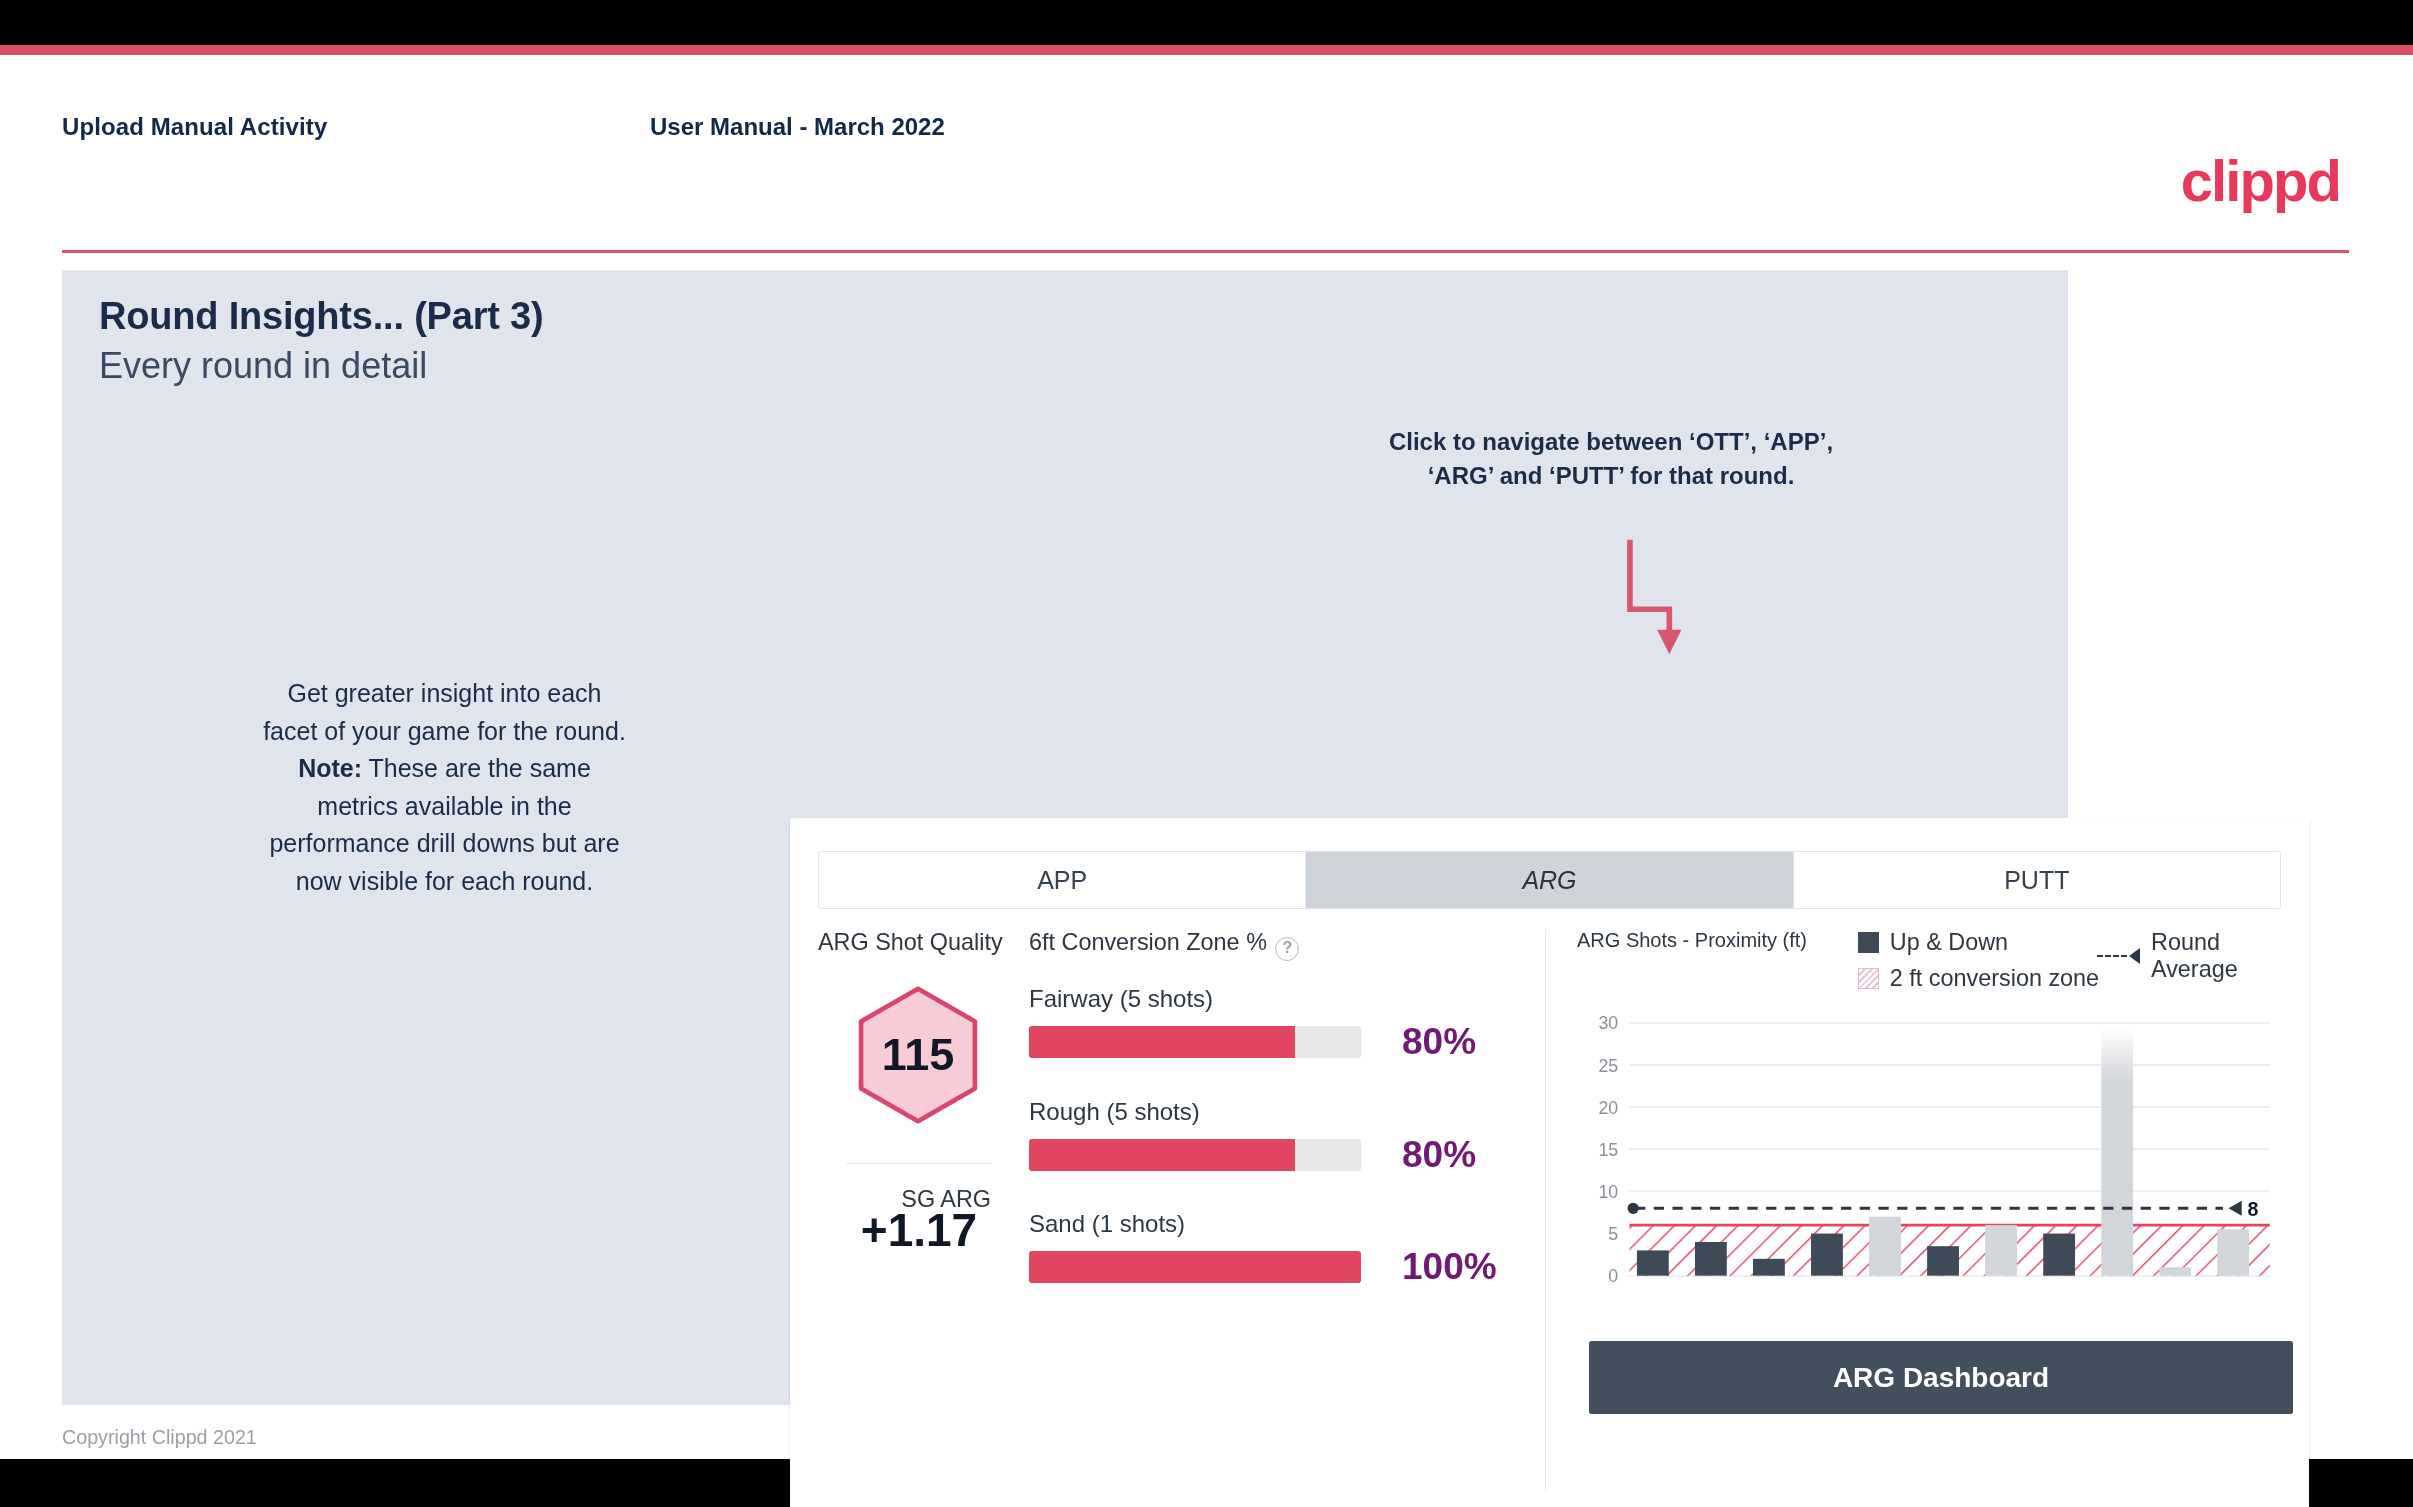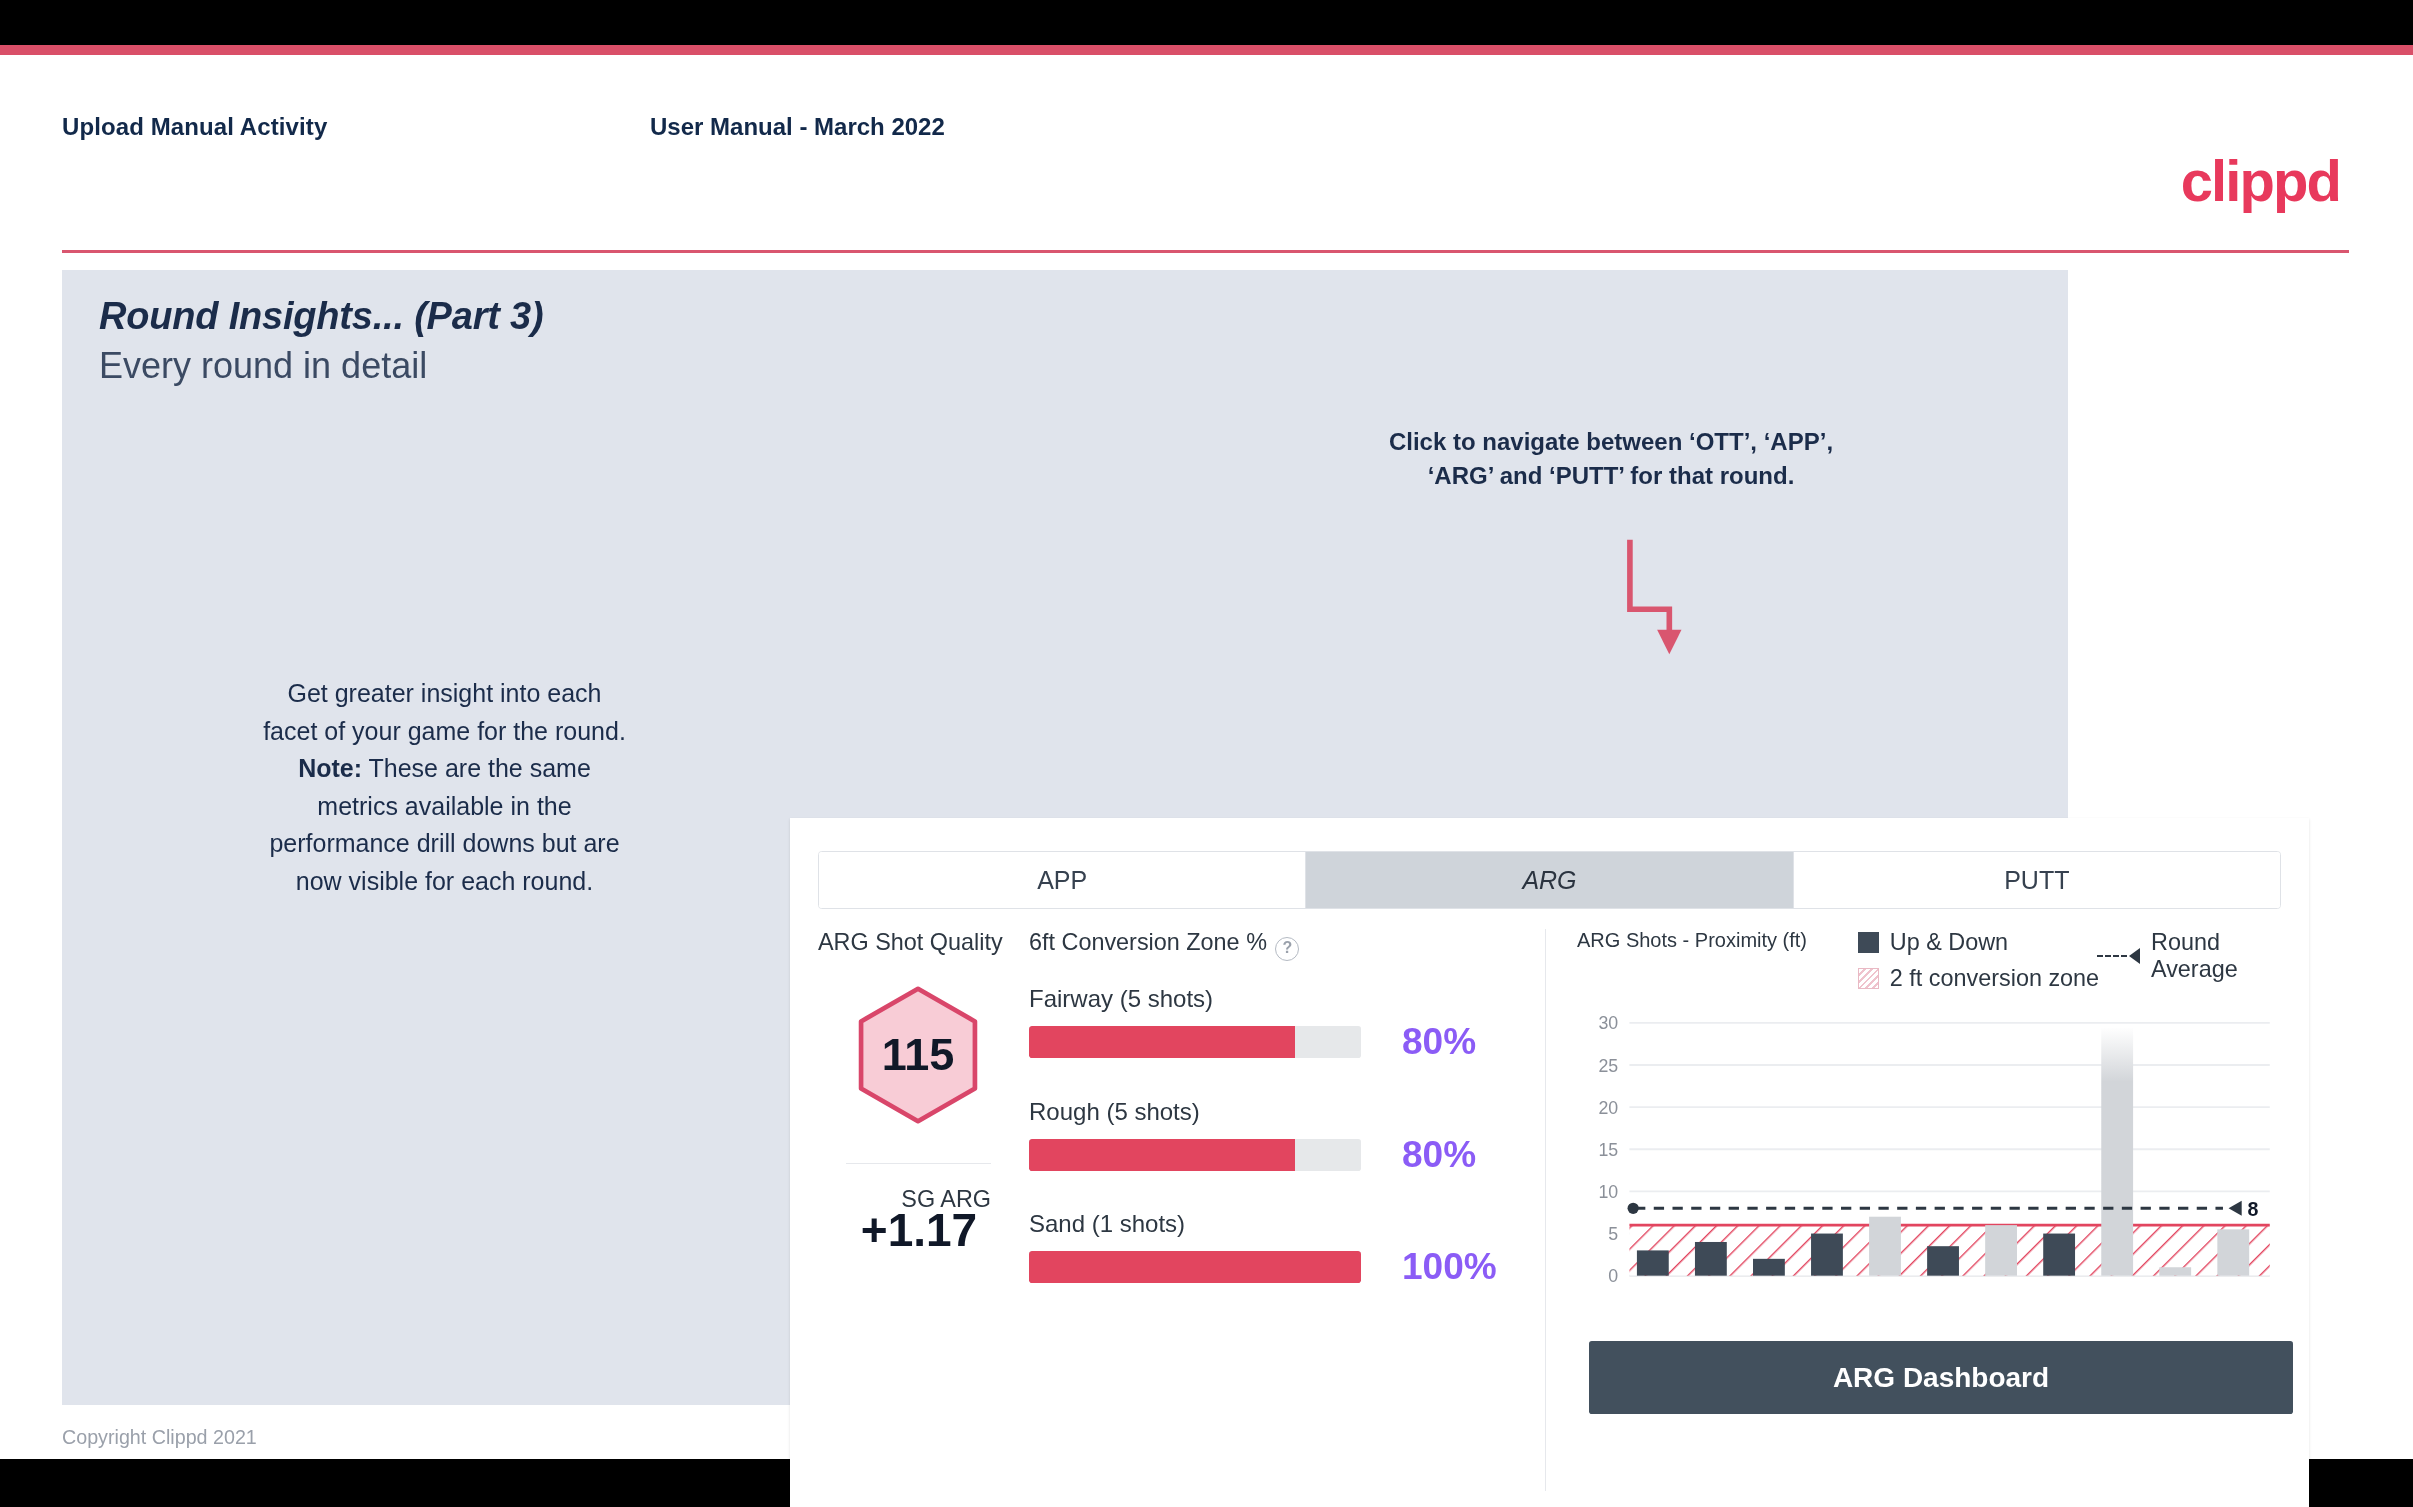"Round Insights... (Part 3)" .panel-title { font-style: italic -> none }
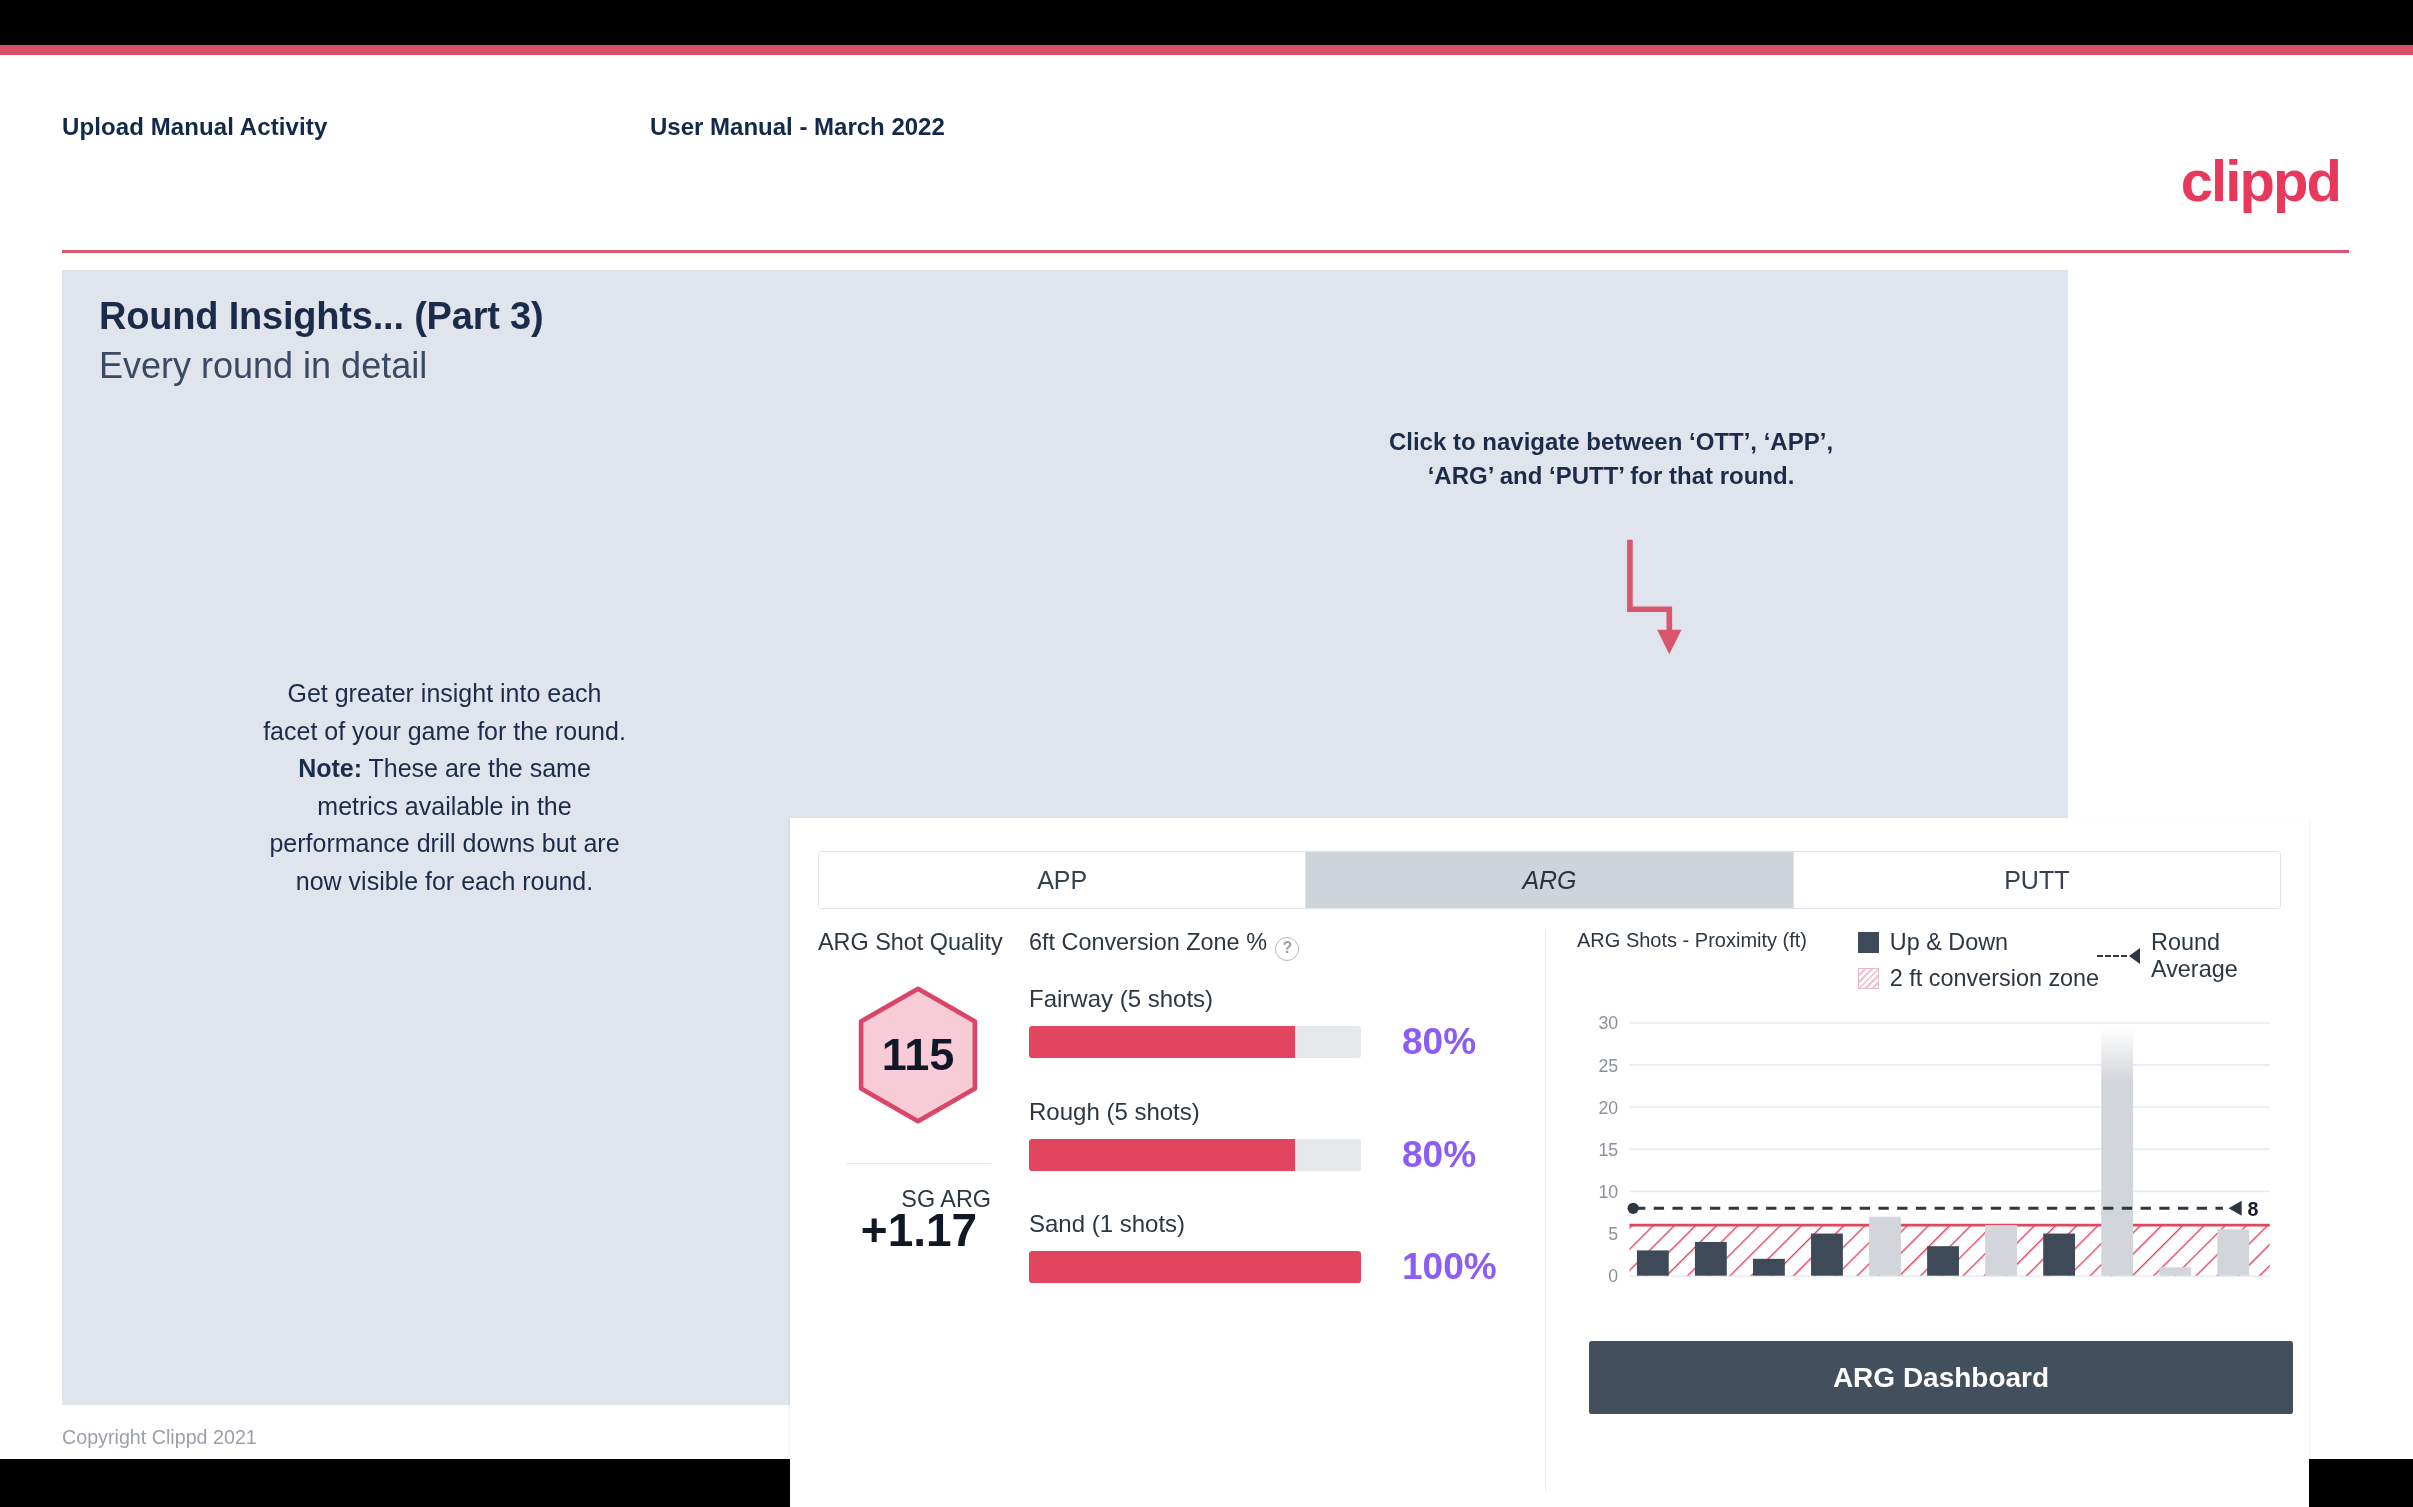"80%" .m-pct { color: #8b5cf6 -> #701a75 }
